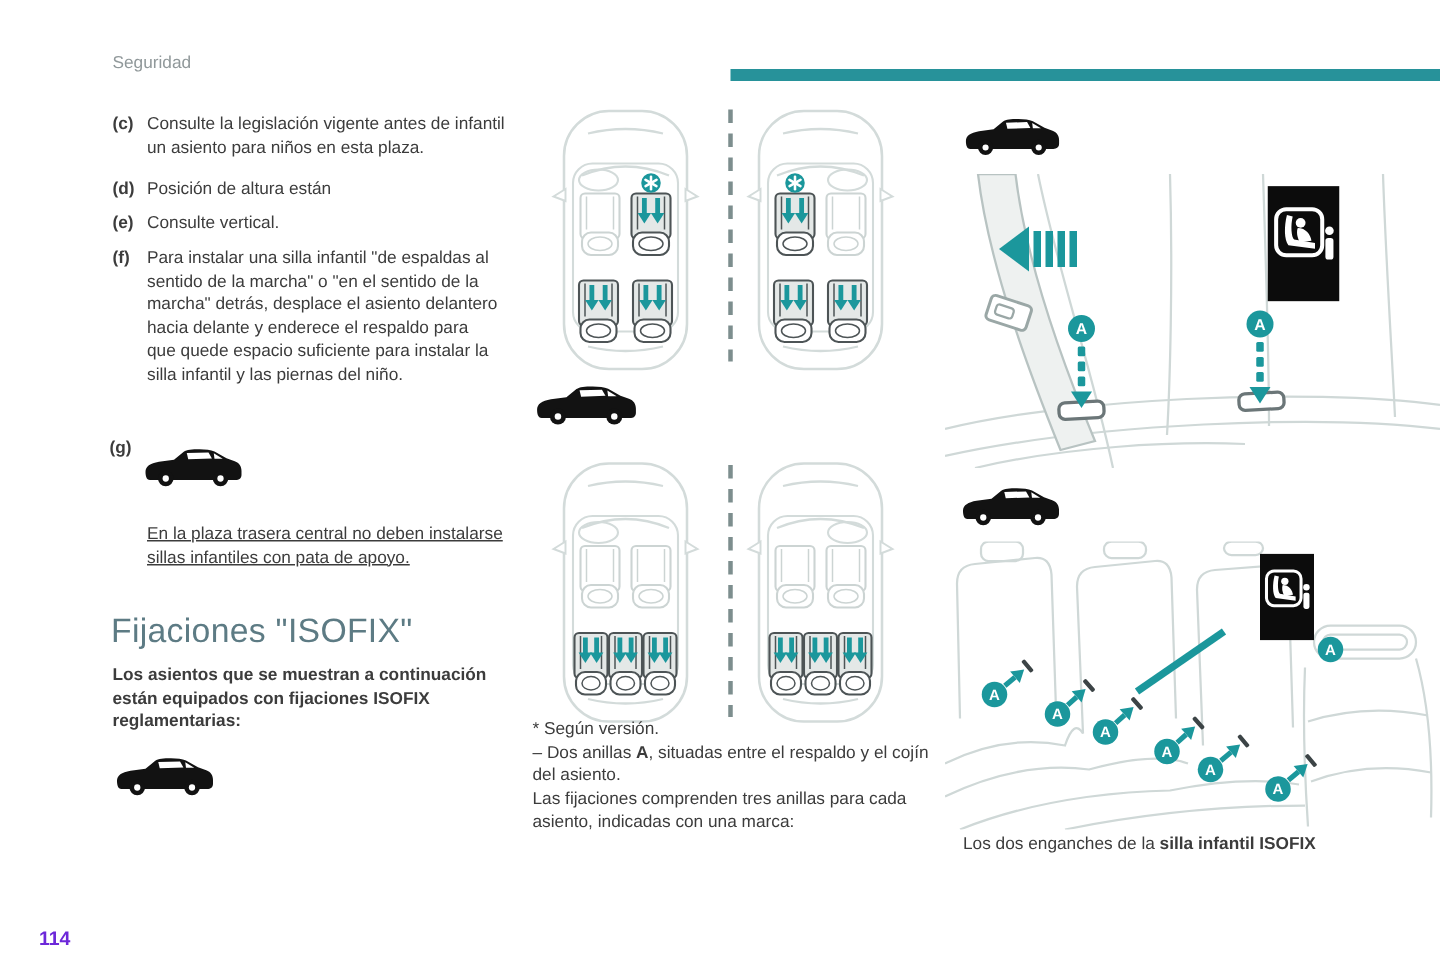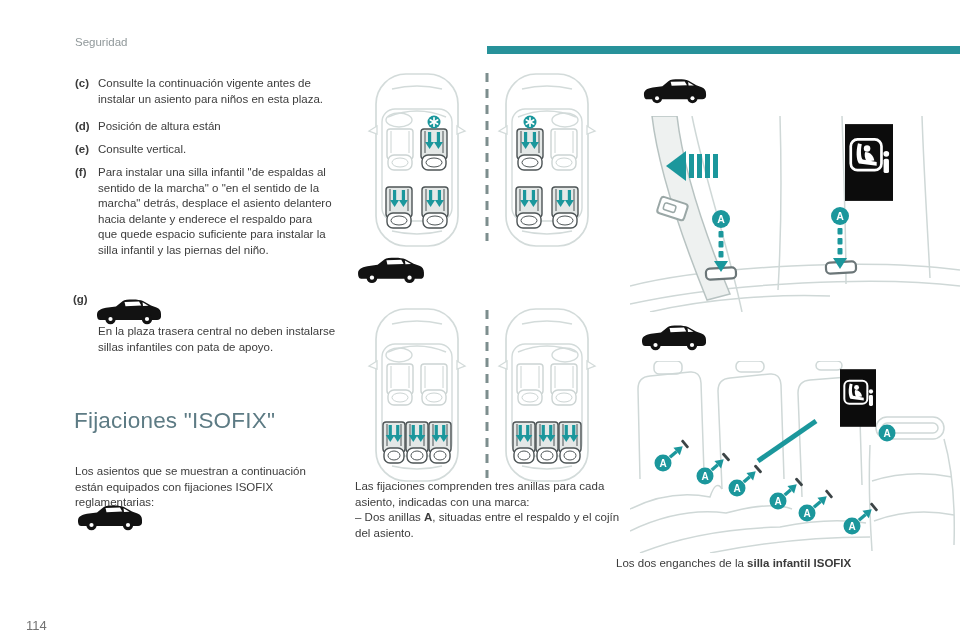"Consulte la continuación vigente antes" span { text: continuación vigente antes de instalar -> legislación vigente antes de infantil }
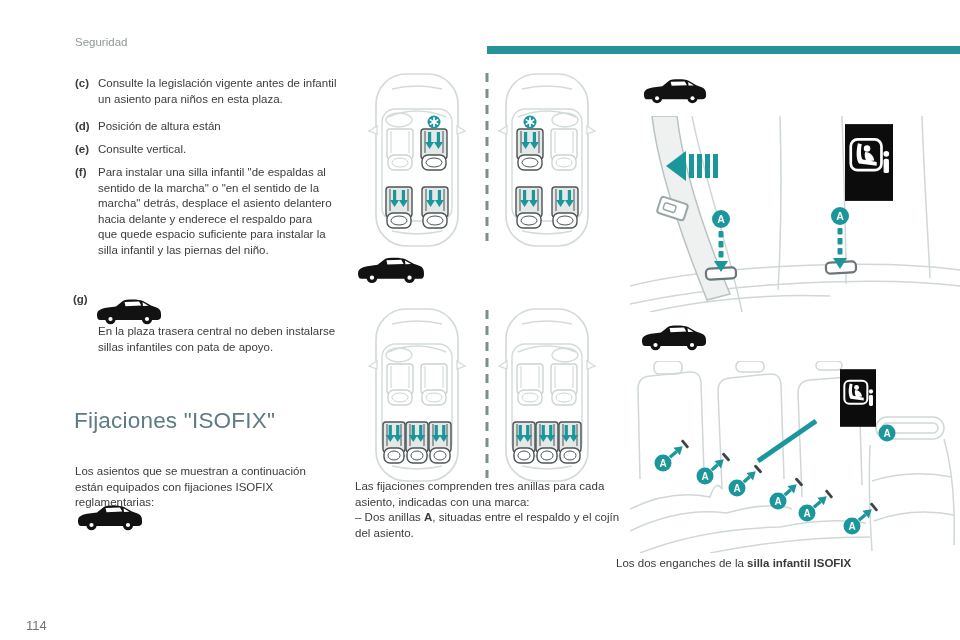"En la plaza trasera central" div.abs { text-decoration: none -> underline; top: 308px -> 333px }
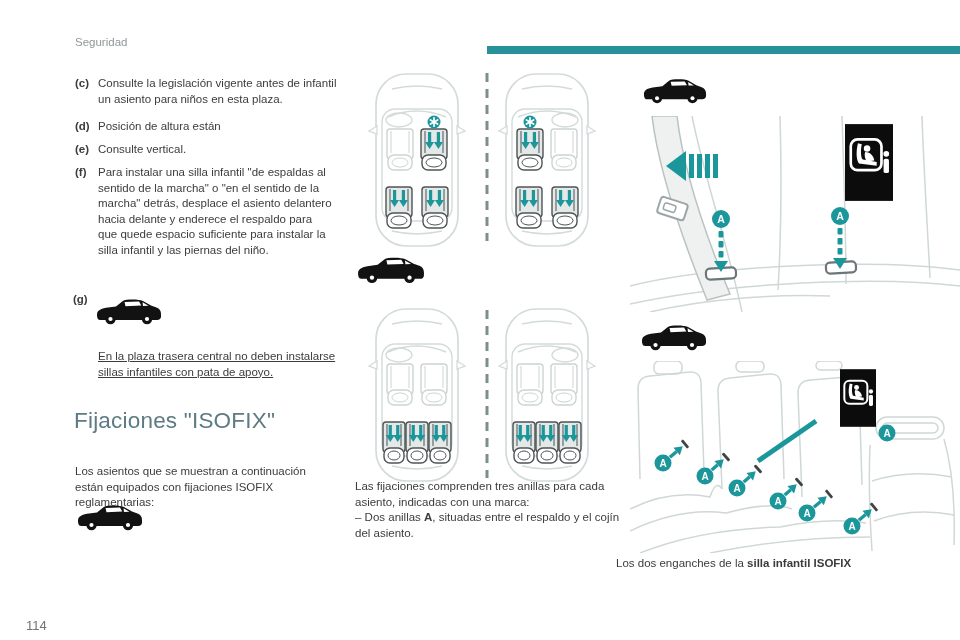"Los asientos que se muestran" div.abs { font-weight: none -> bold; top: 448px -> 427px }
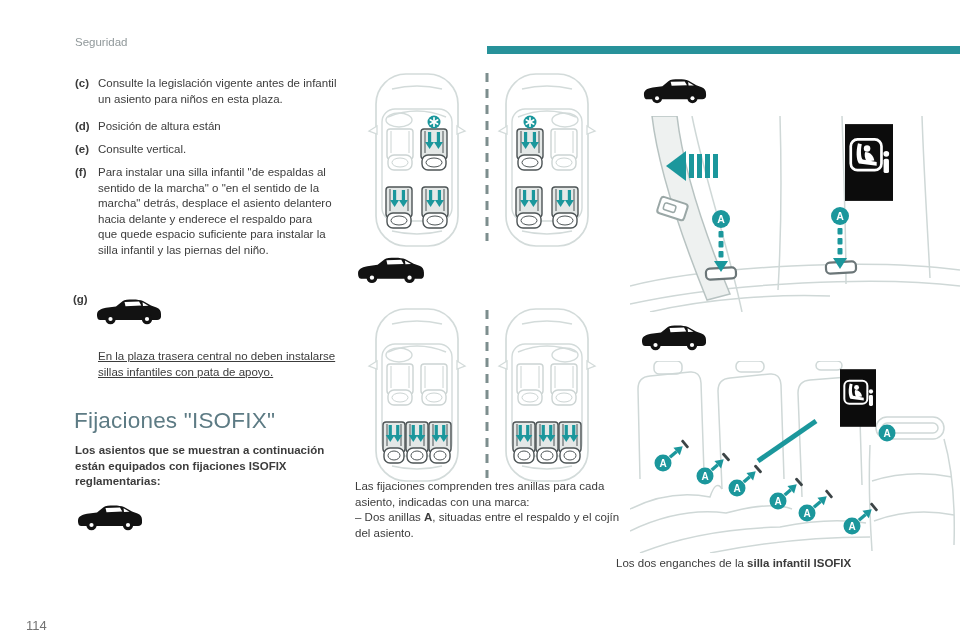"* Según versión." div { html: none -> <div>* Según versión.</div> }
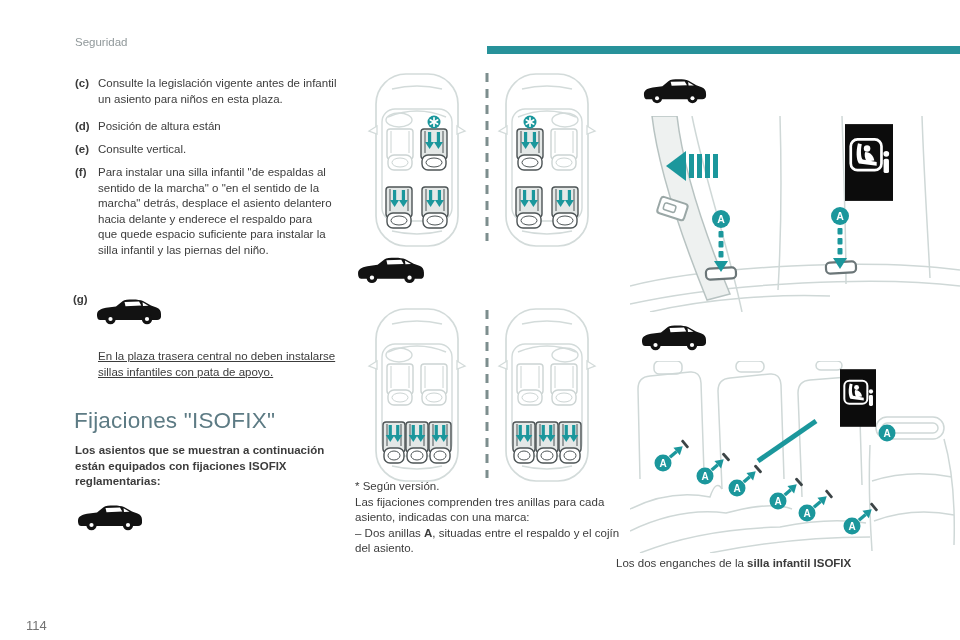"Las fijaciones comprenden tres anillas" div { order: before "– Dos anillas A, situadas" -> after "– Dos anillas A, situadas" }
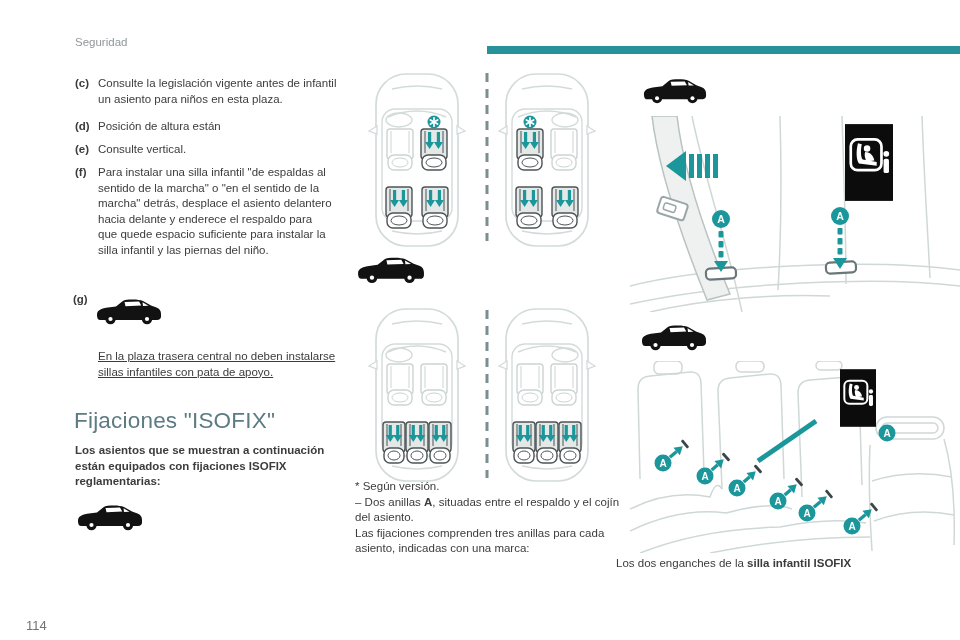"Los dos enganches de la" div.abs { left: 616px -> 642px }
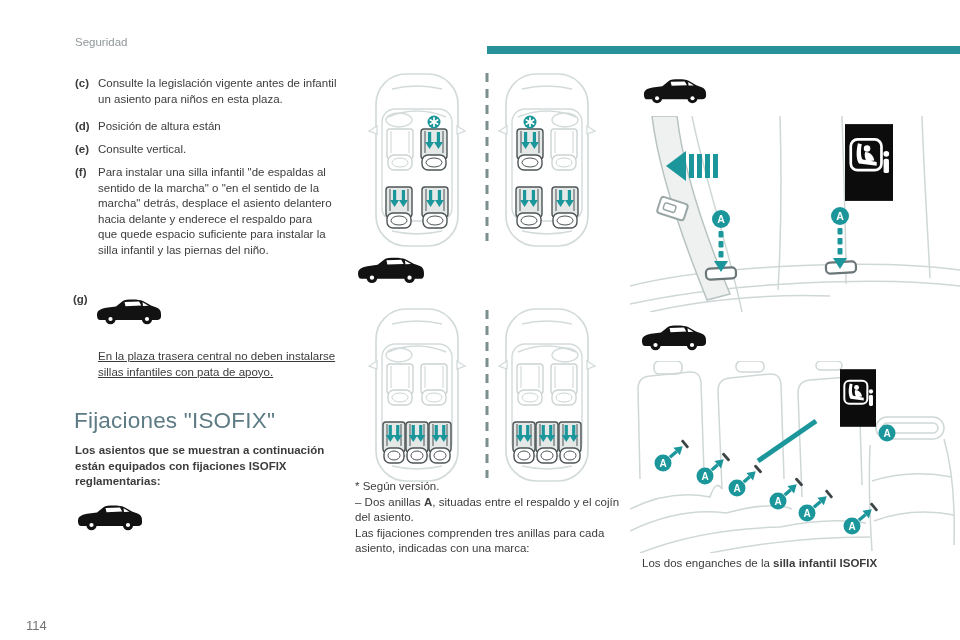"114" .pgnum { color: #737373 -> #6d28d9; font-weight: normal -> bold }
